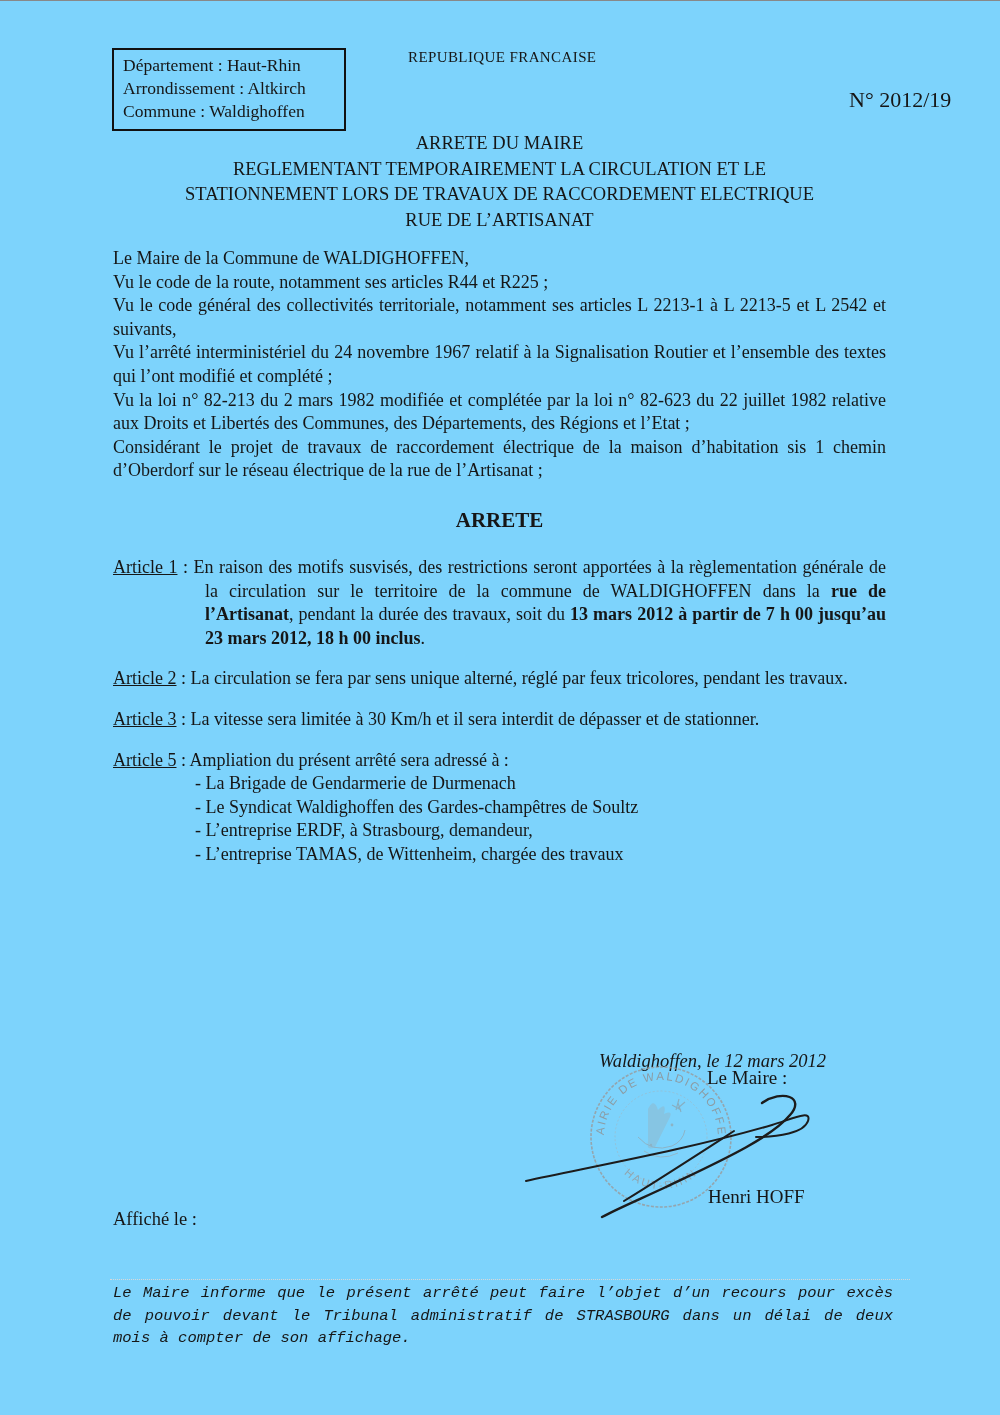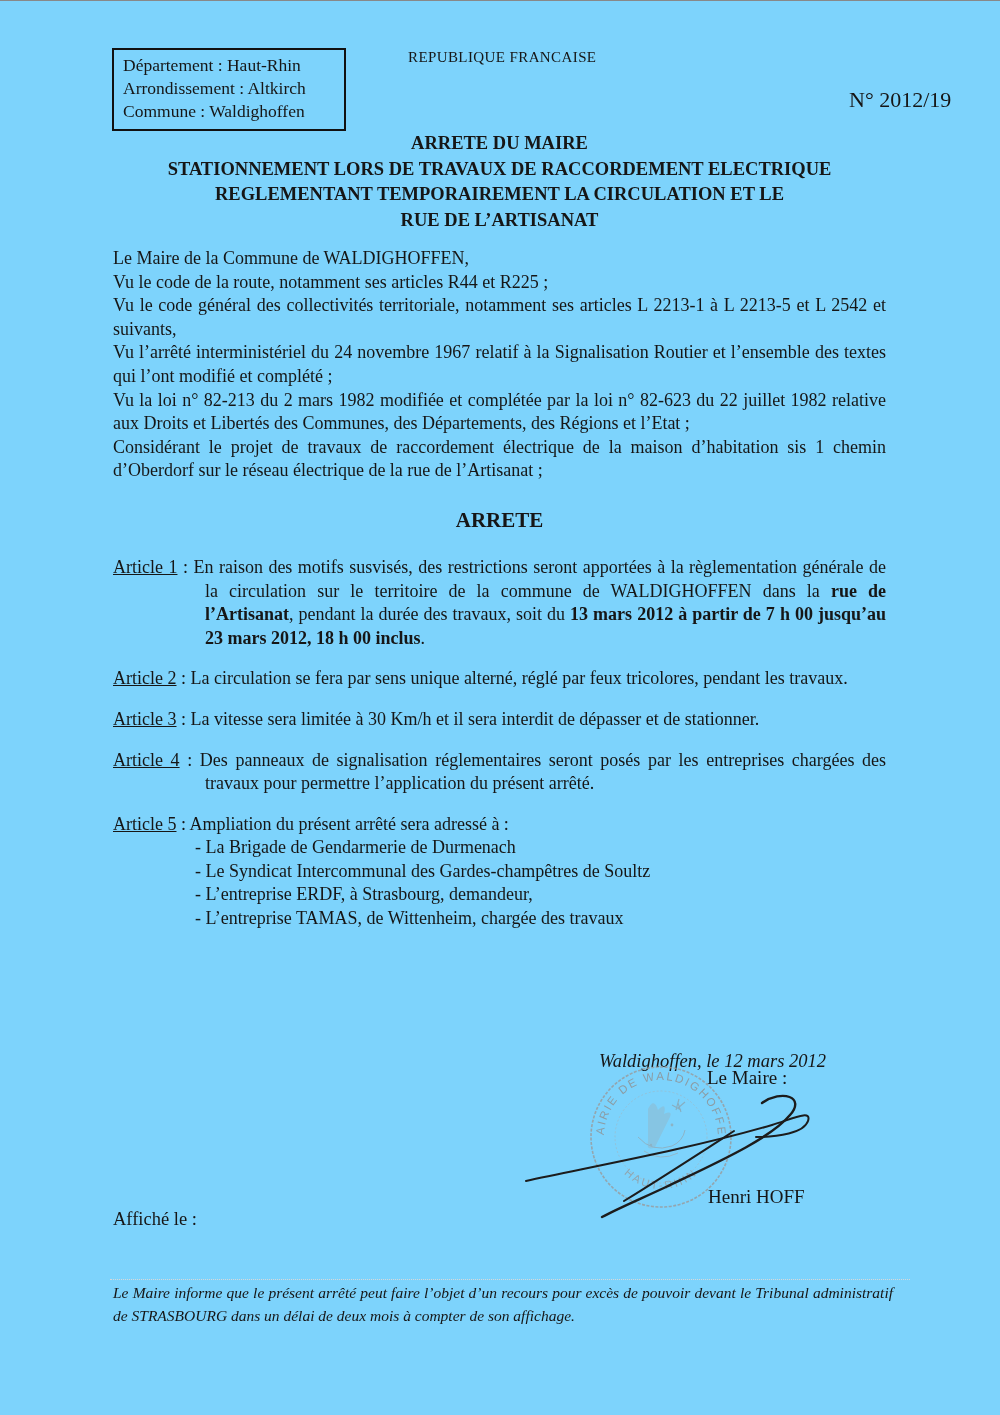"ARRETE DU MAIRE" .title { font-weight: 700 -> 400 }
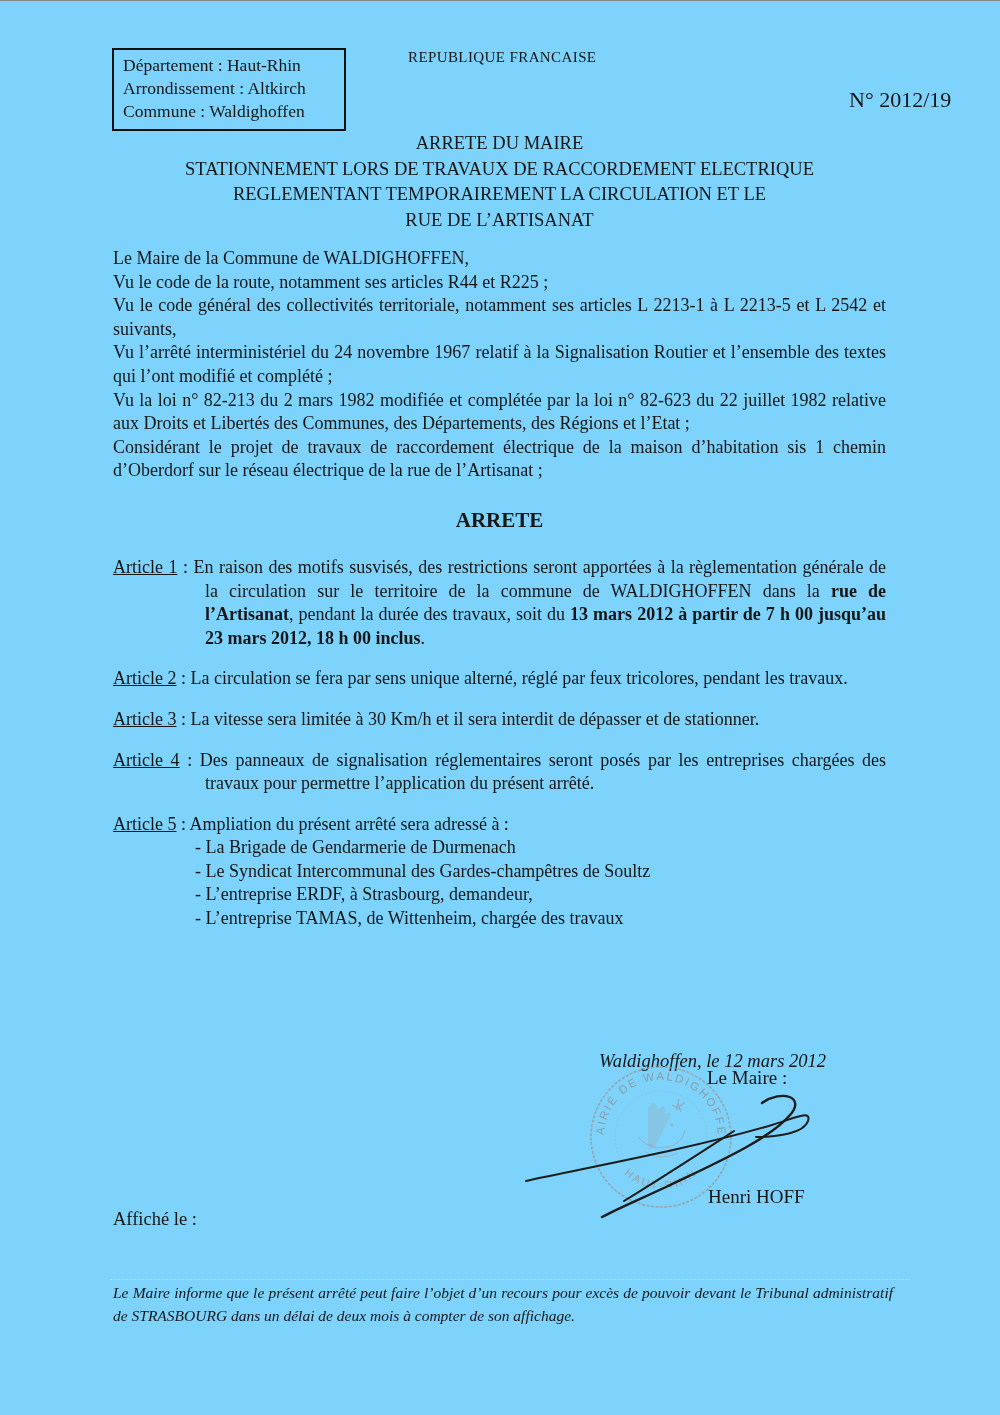"STATIONNEMENT LORS DE TRAVAUX DE" div { order: before "REGLEMENTANT TEMPORAIREMENT LA" -> after "REGLEMENTANT TEMPORAIREMENT LA" }
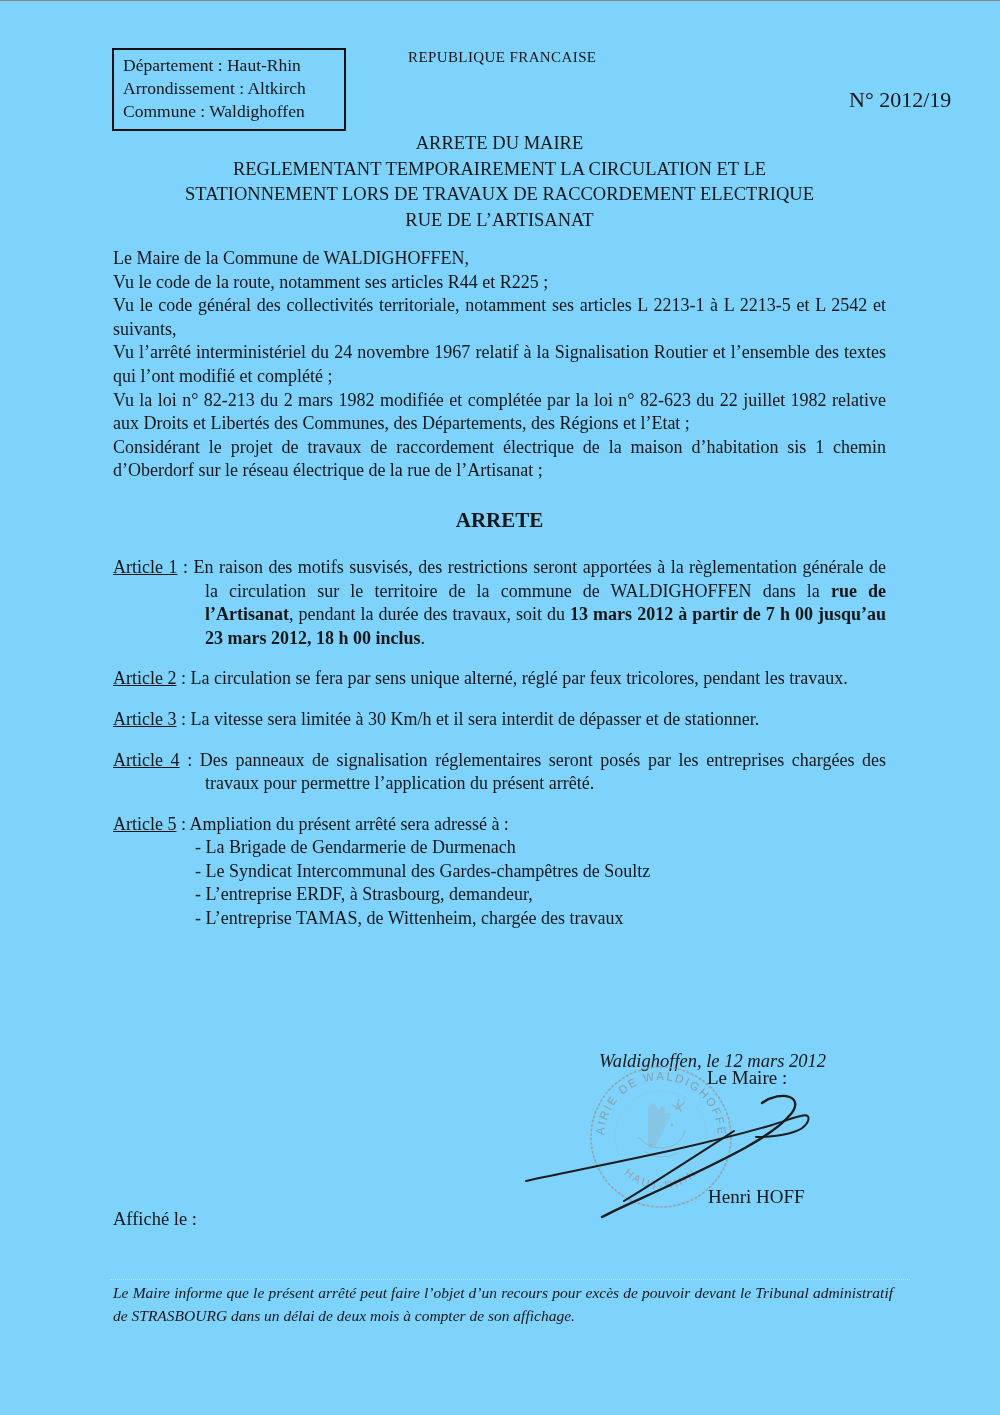"Article 4 : Des panneaux" p.article { html: <p><span>Article 4</span><span> : </span><span><span>Des panneaux de signalisation réglementaires seront posés par les entreprises chargées des travaux pour permettre l’application du présent arrêté.</span></span></p> -> none }
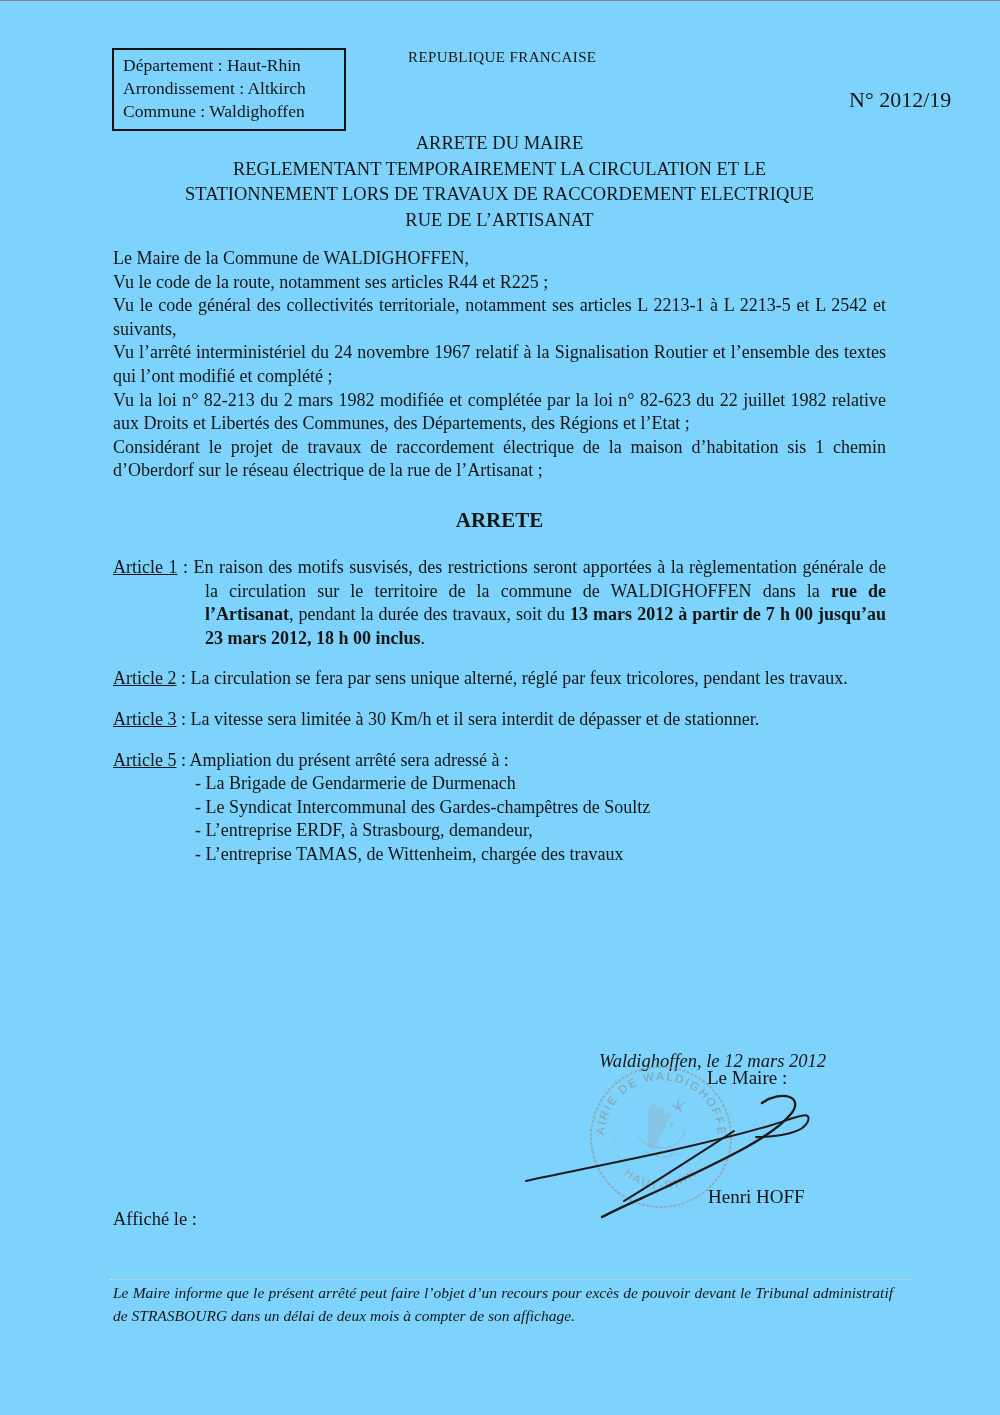"- Le Syndicat Intercommunal des" div.aitem { text: Intercommunal -> Waldighoffen }
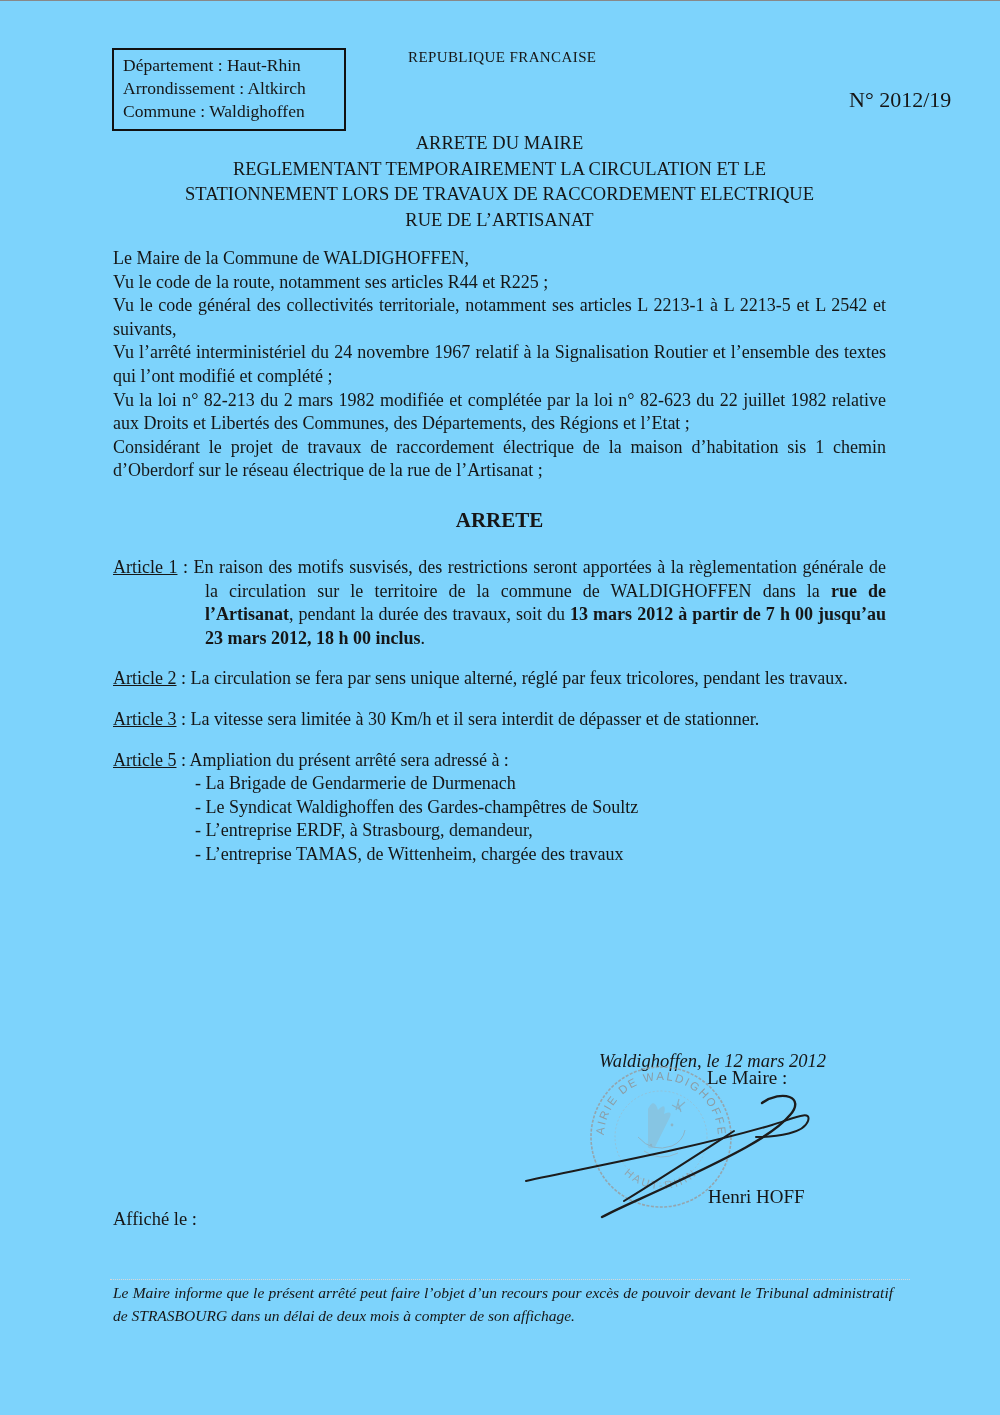"Le Maire informe que le" .footer-note { font-family: Liberation Serif, serif -> Liberation Mono, monospace }
